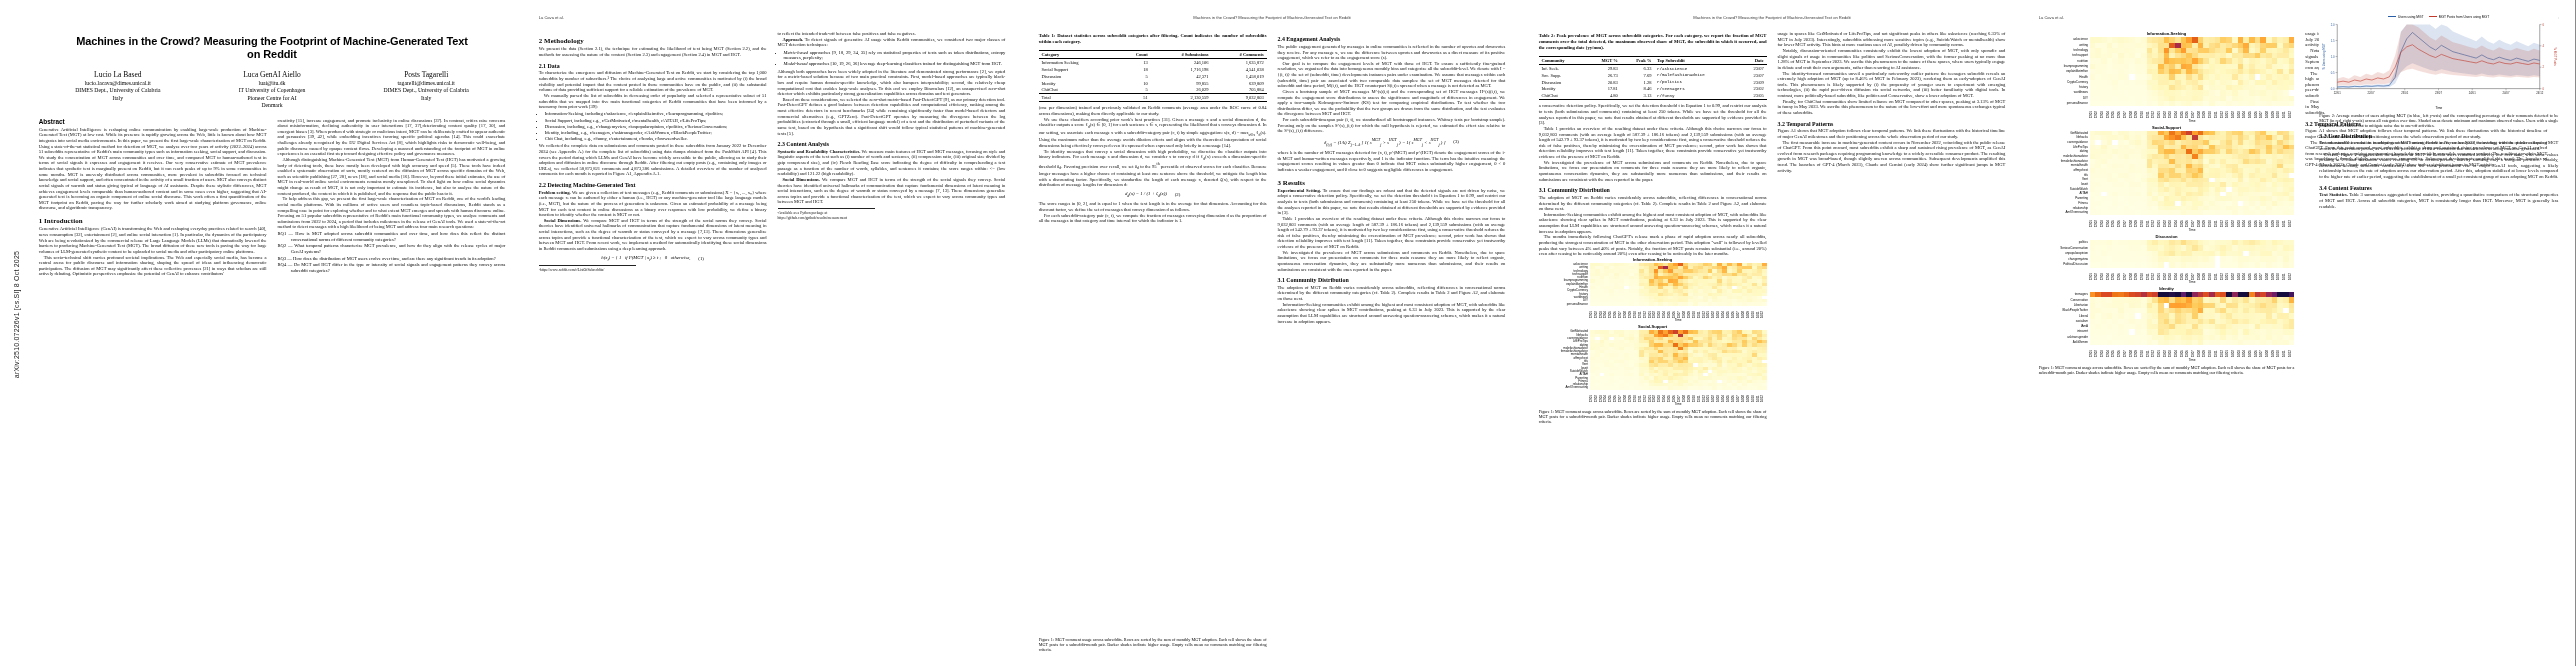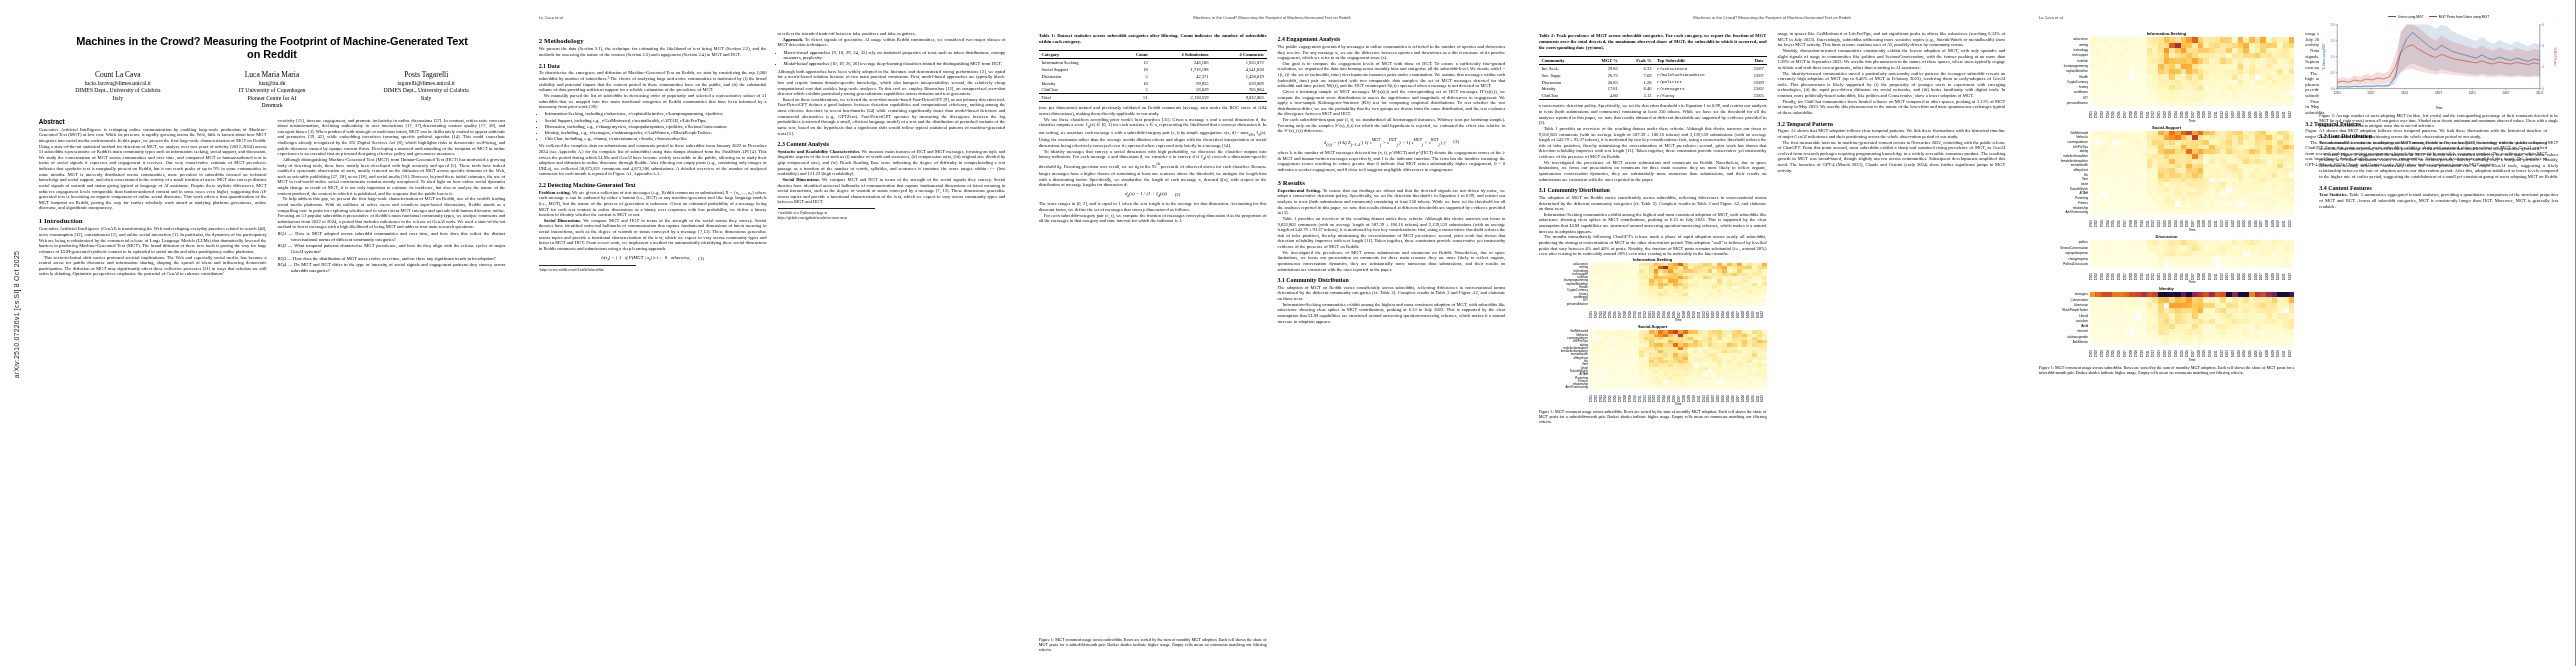"Count La Cava" div.nm { text: Count La Cava -> Lucio La Based }
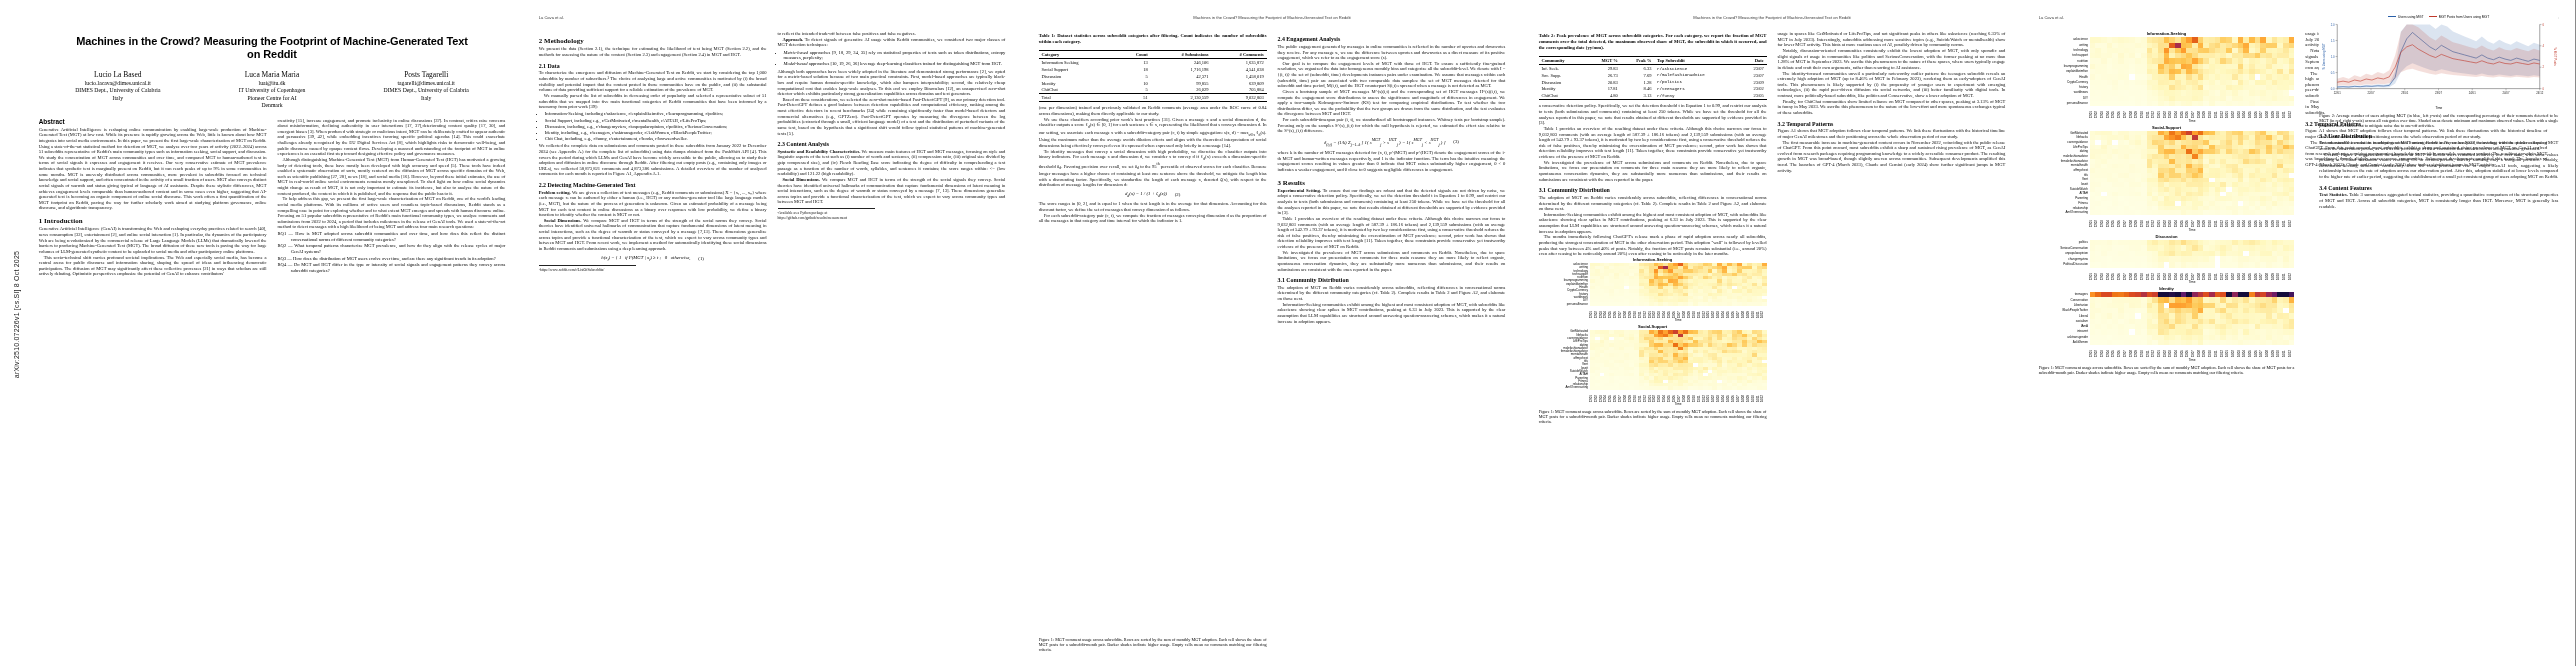"Luca Maria Maria" div.nm { text: Maria Maria -> GenAI Aiello }
